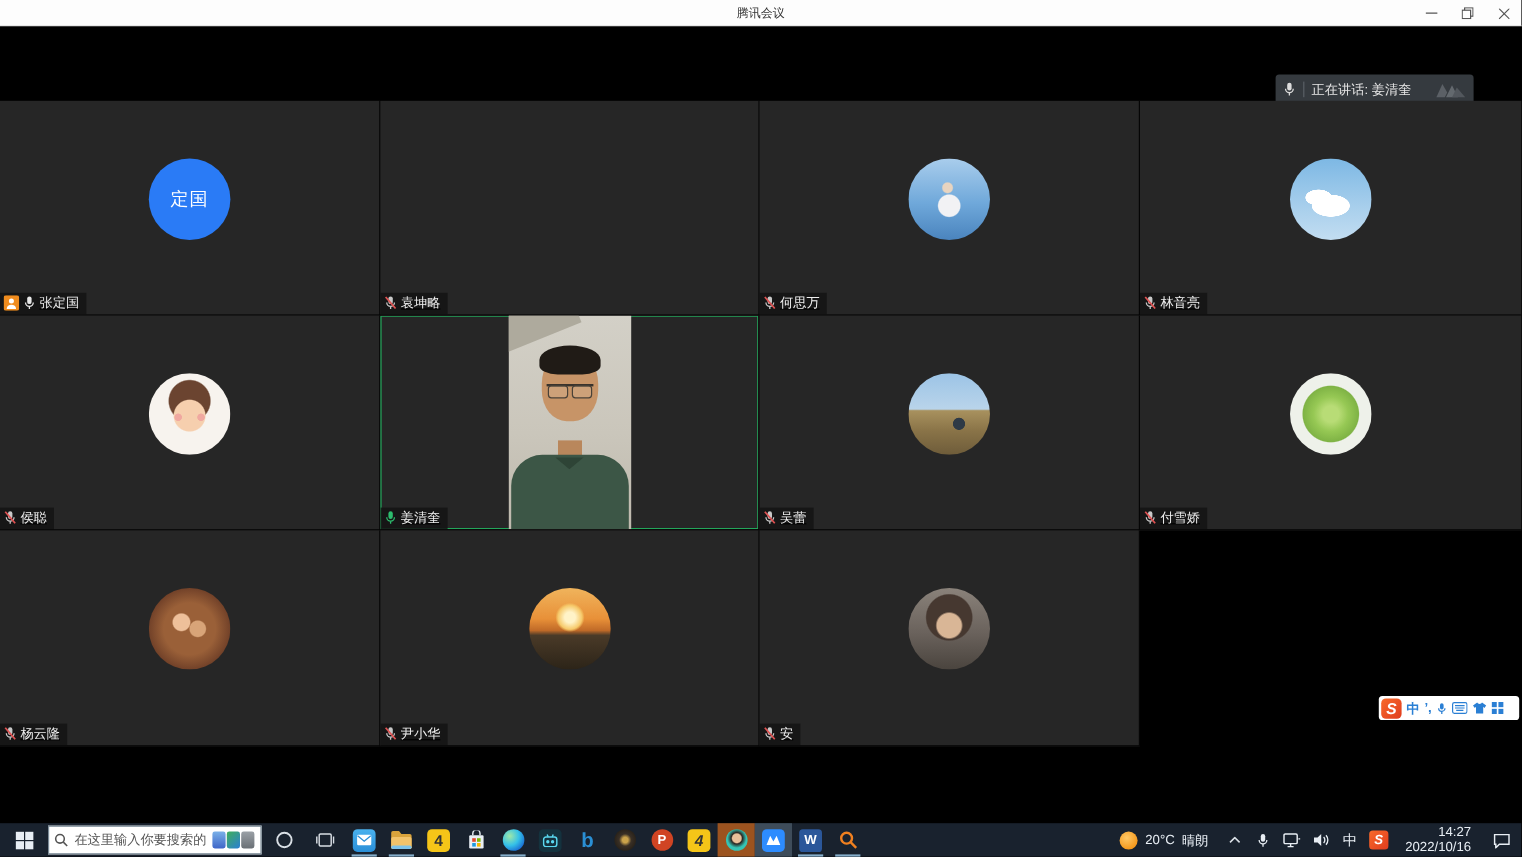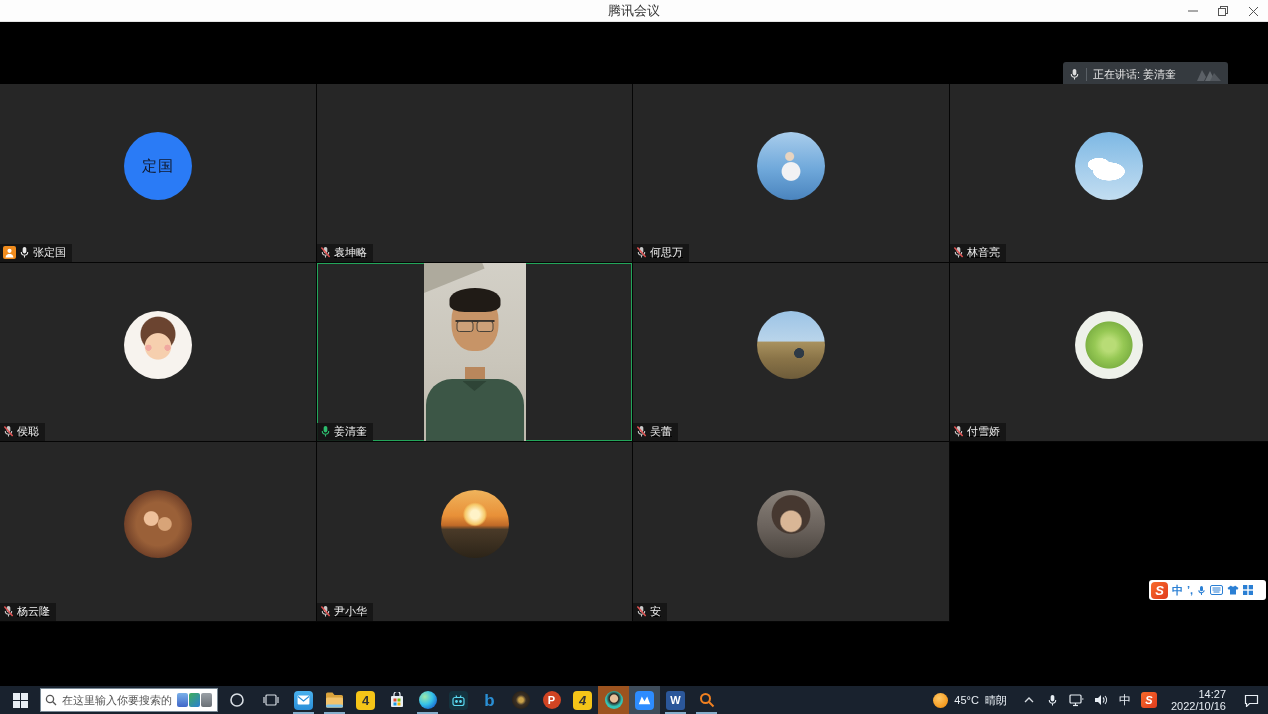"腾讯会议" .titlebar .title { font-size: 13px -> 10px }
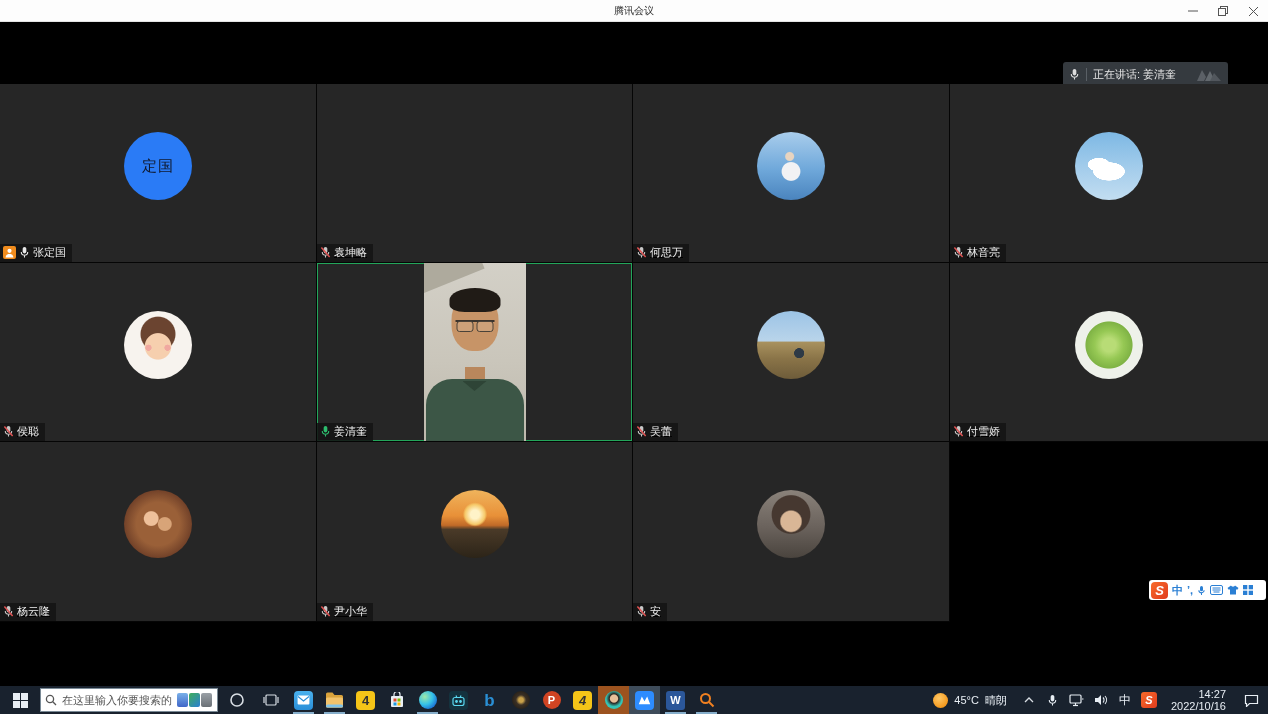"定国" .av-text { color: #0f172a -> #ffffff }
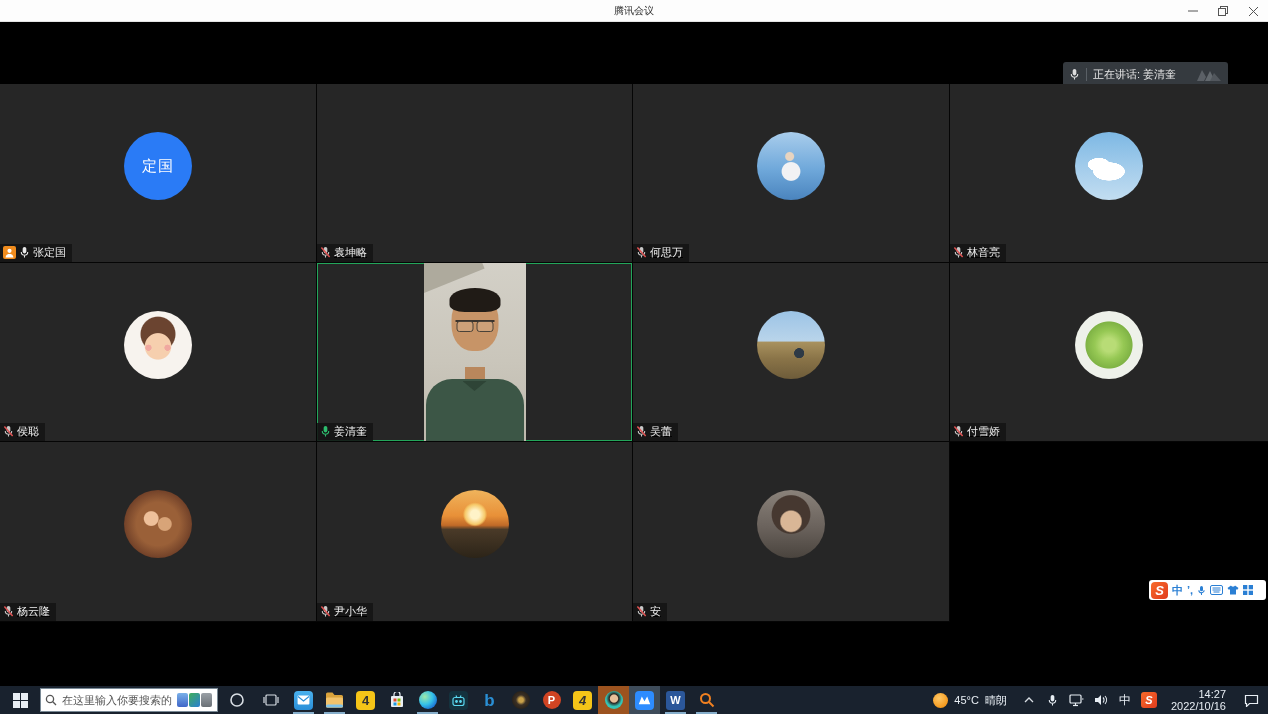"45°C" span { text: 45 -> 20 }
